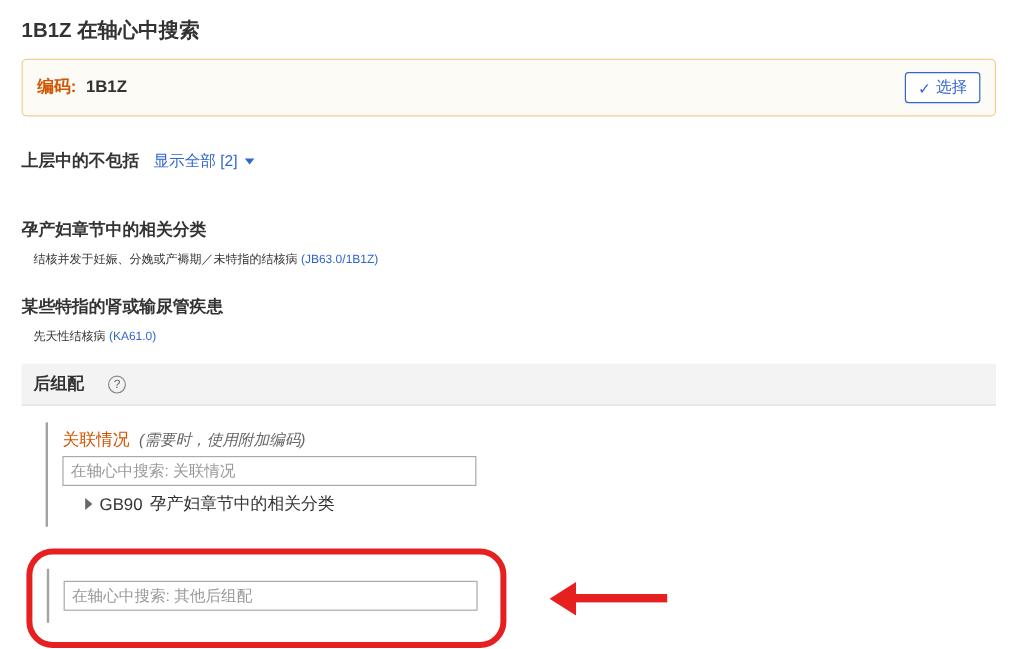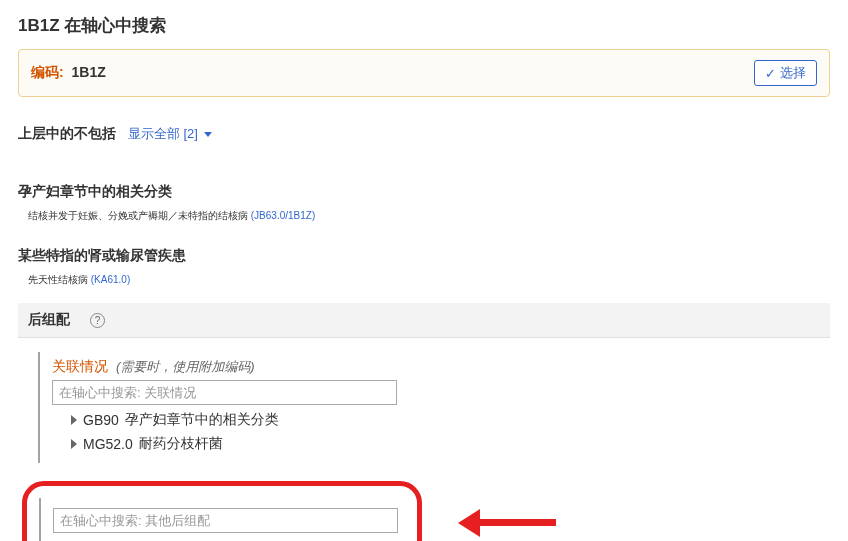"MG52.0" div.tree-item { html: <div> <span></span> <span>MG52.0</span> <span>耐药分枝杆菌</span> </div> -> none }
